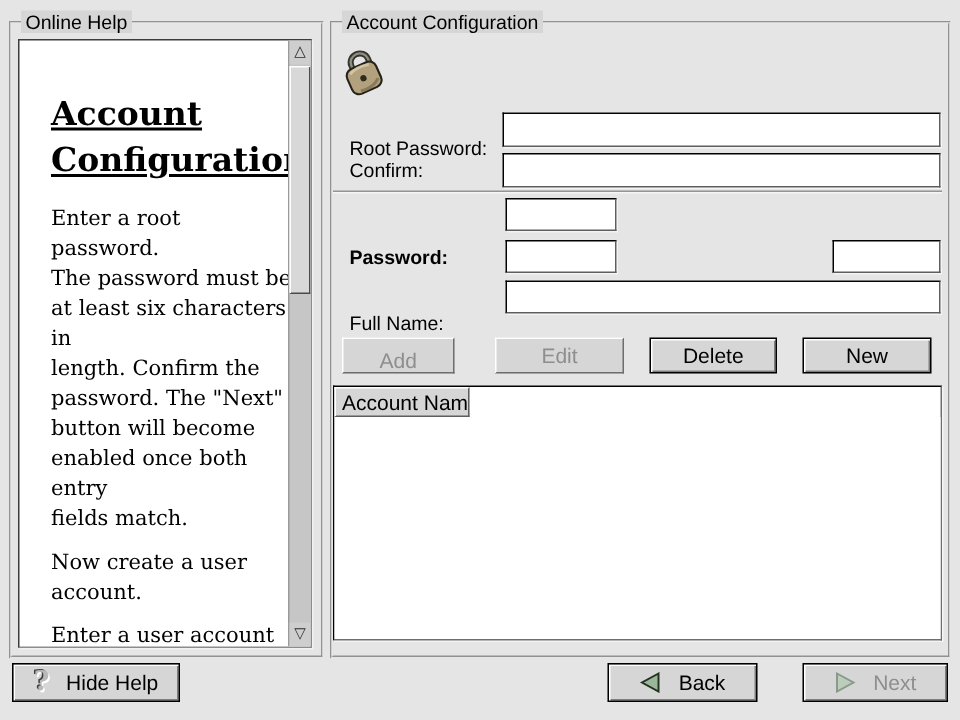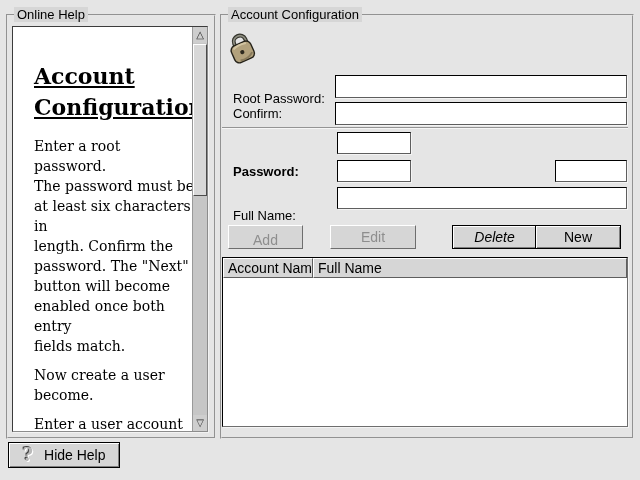"Delete" div.btn { font-style: italic -> none; left: 452px -> 433px }
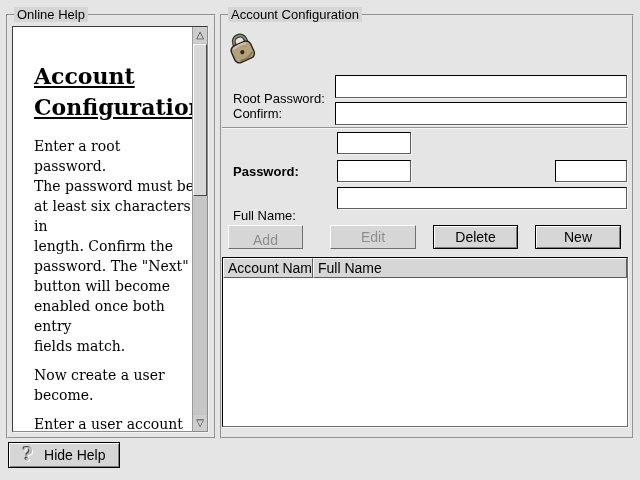"Full Name" div.th { html: <div>Full Name</div> -> none }
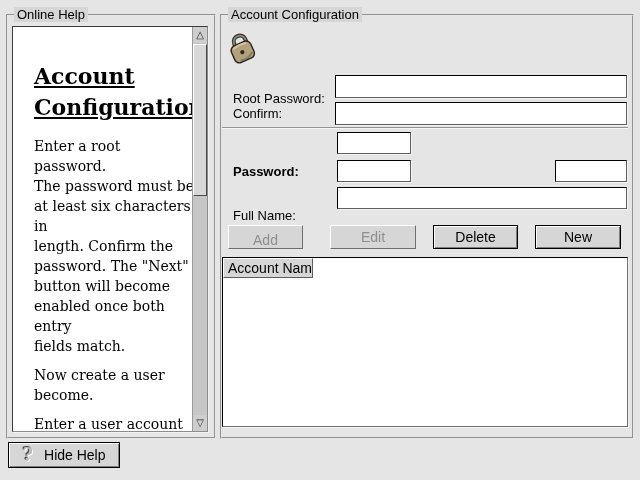"Now create a user" p.help-para { text: become -> account }
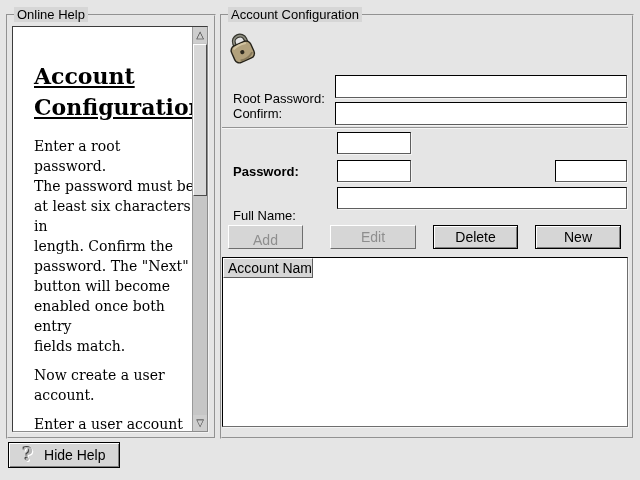"Back" div.btn { html: none -> <div> <svg> <polygon></polygon> </svg> <span>Back</span> </div> }
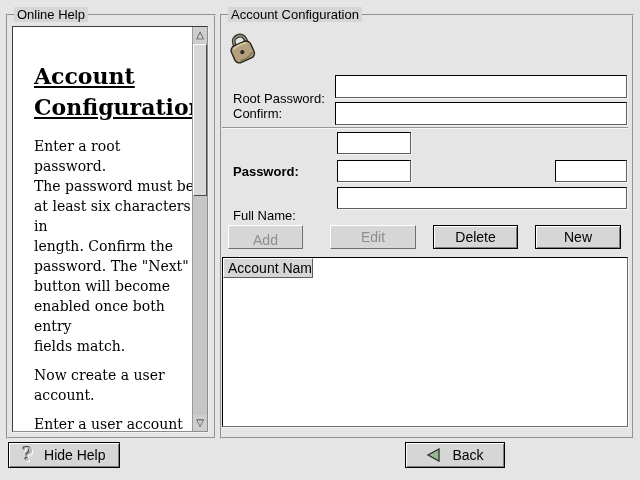"Next" div.btn { html: none -> <div> <svg> <polygon></polygon> </svg> <span>Next</span> </div> }
